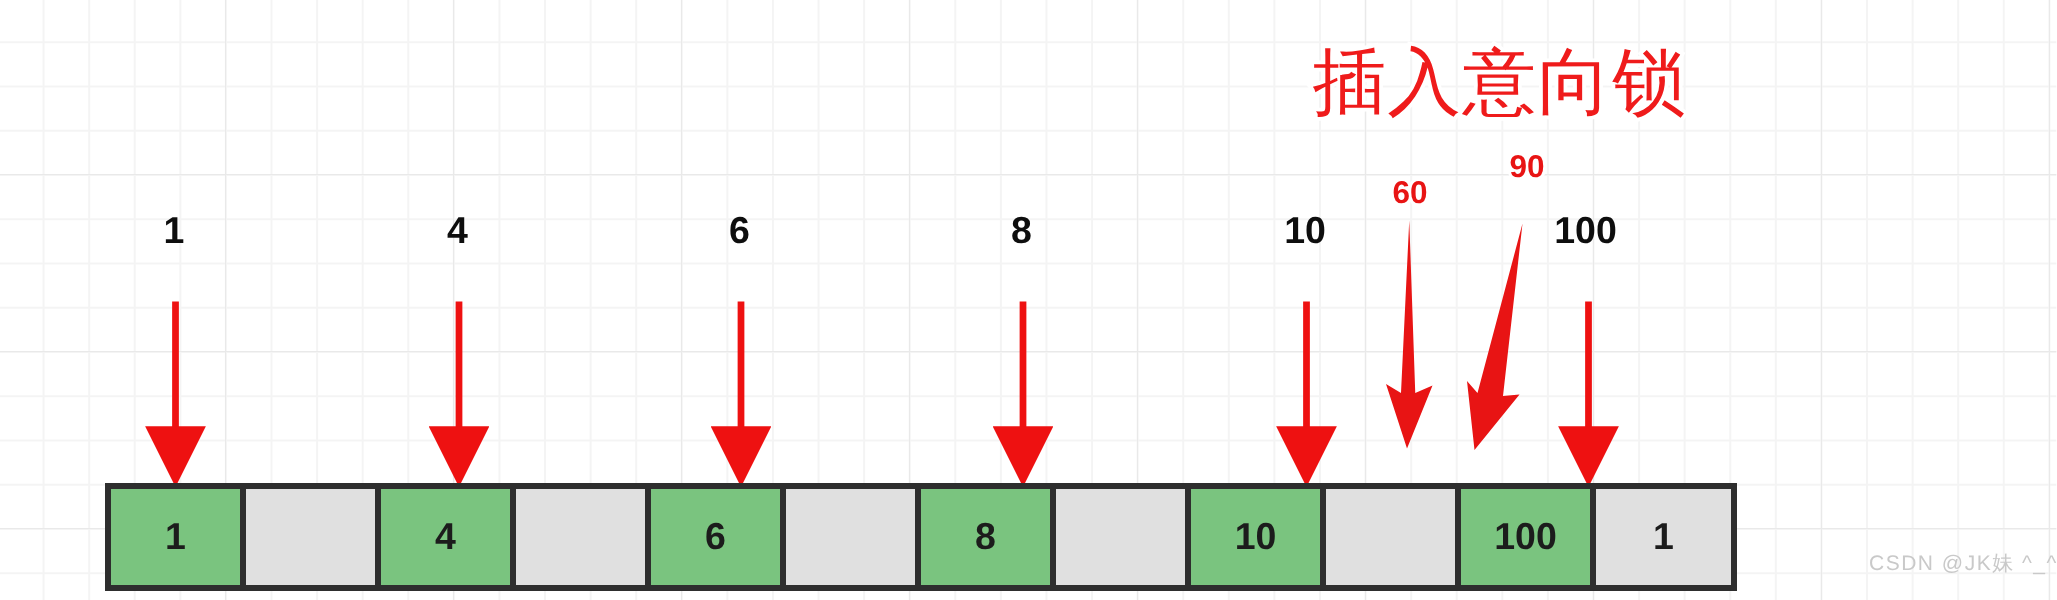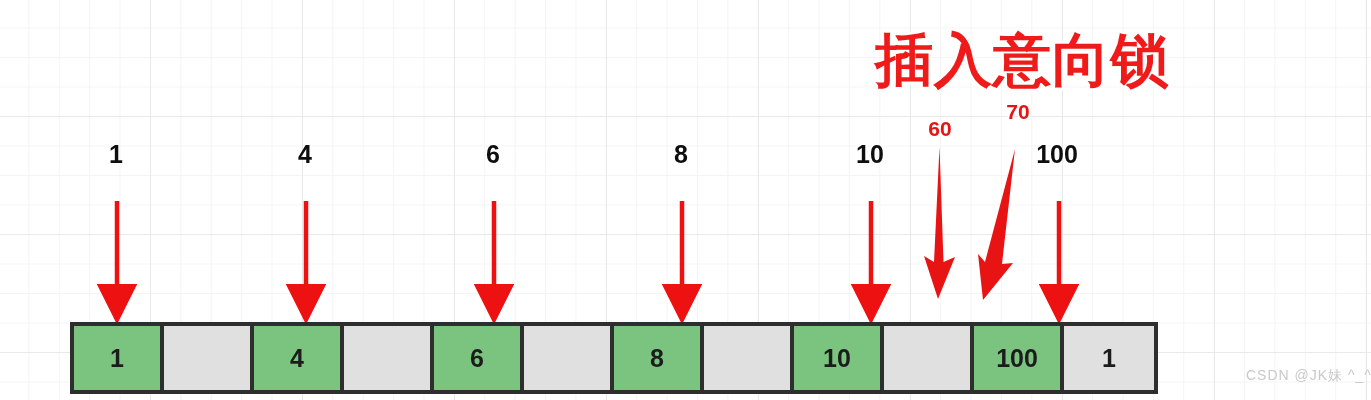"插入意向锁" .title { font-size: 58px -> 49px; font-weight: bold -> normal }
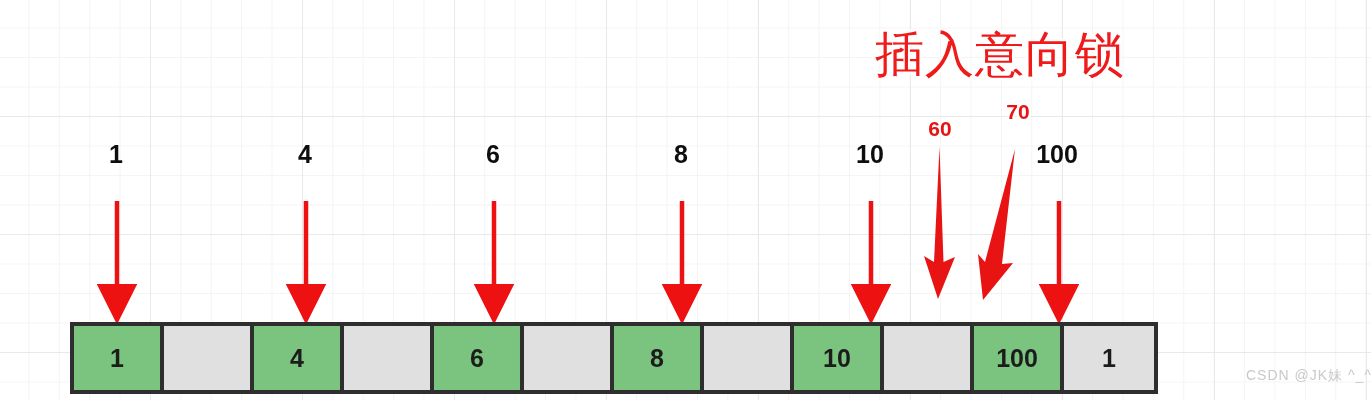"70" div.redlabel { text: 70 -> 90 }
